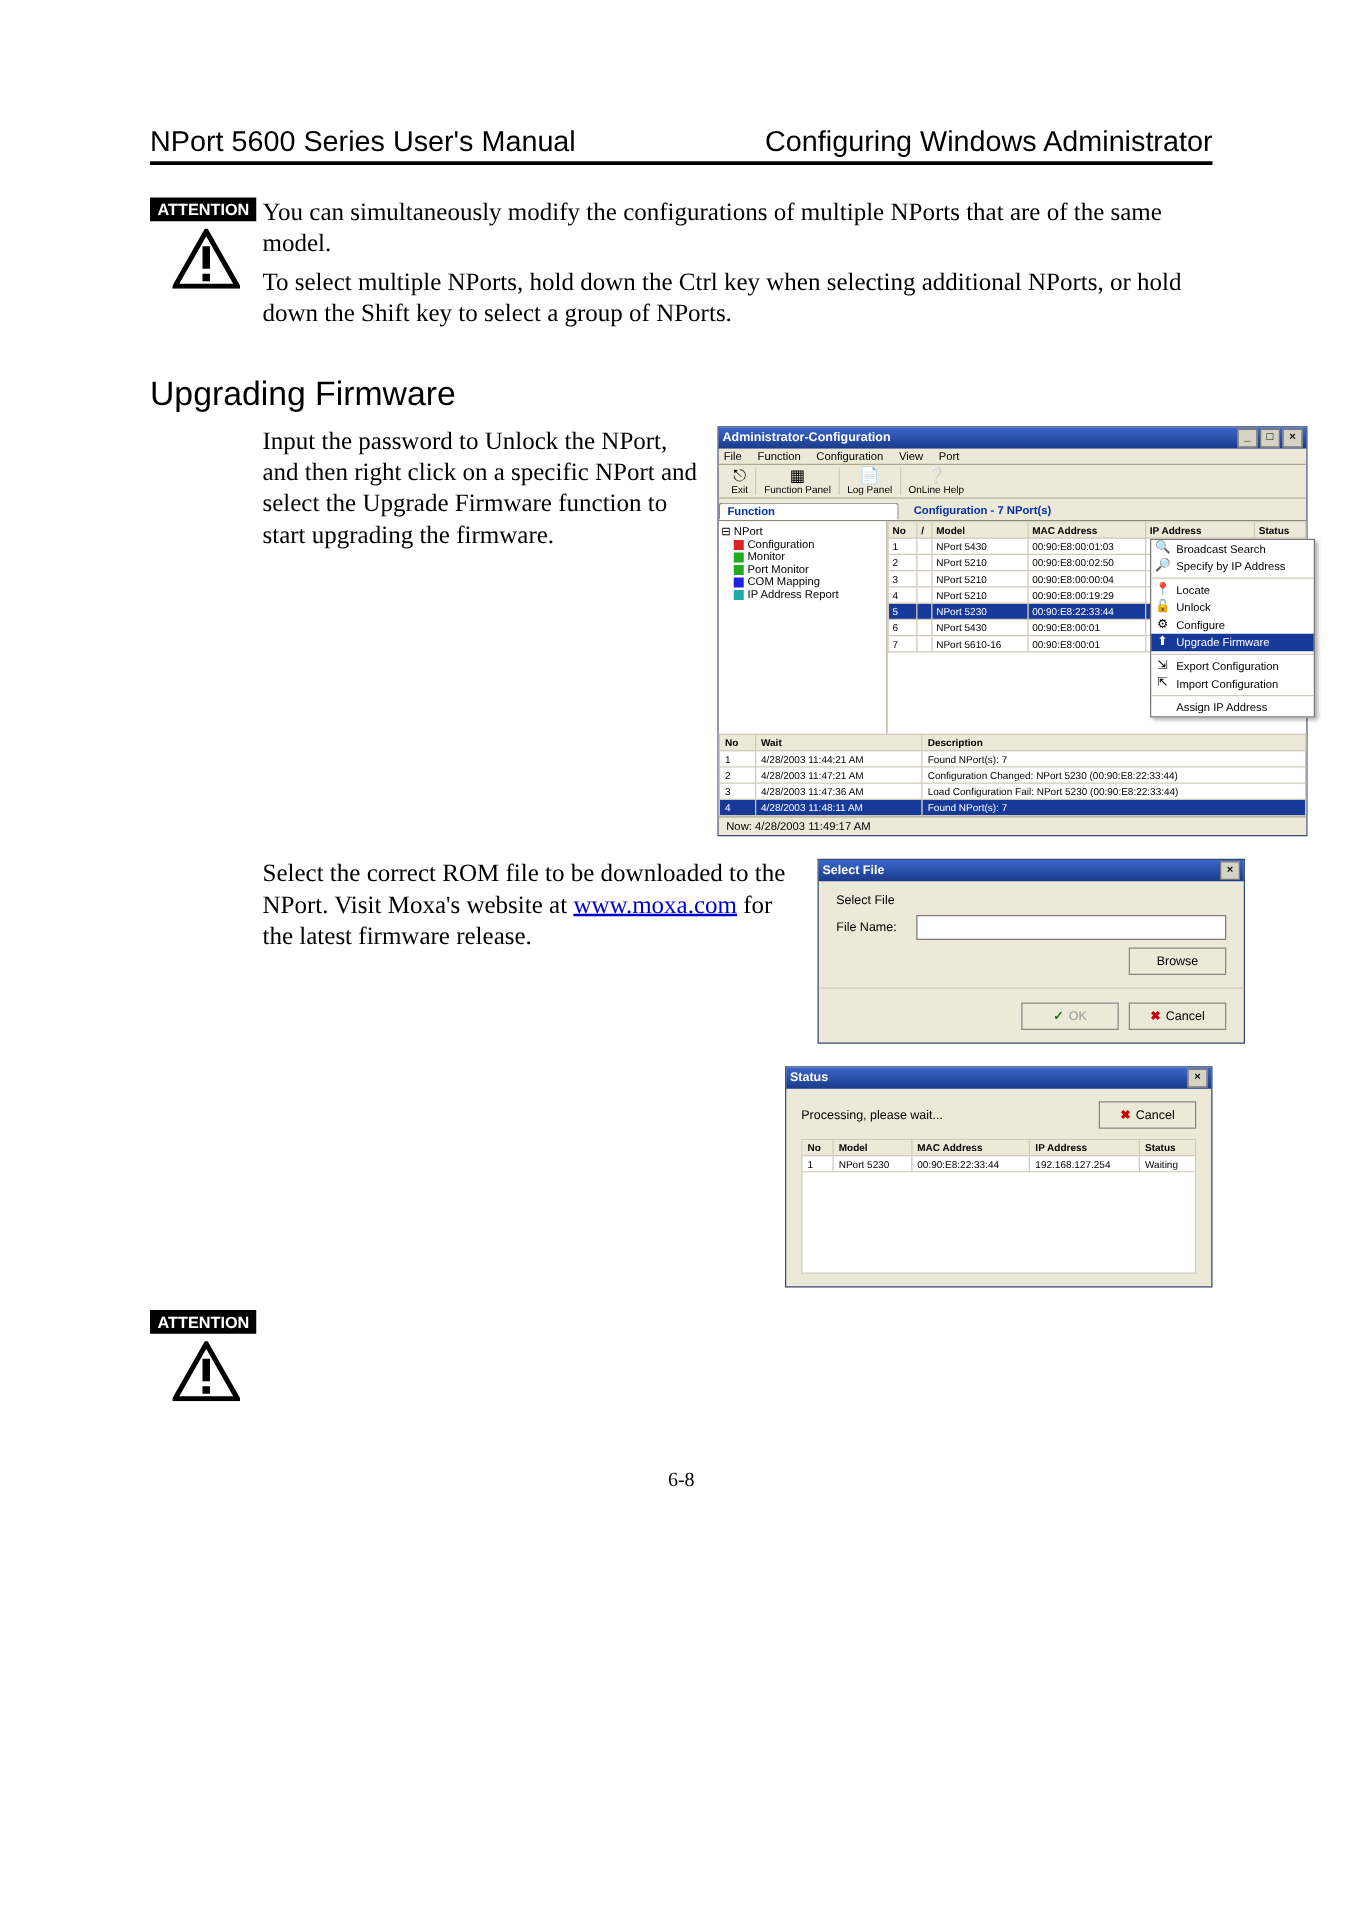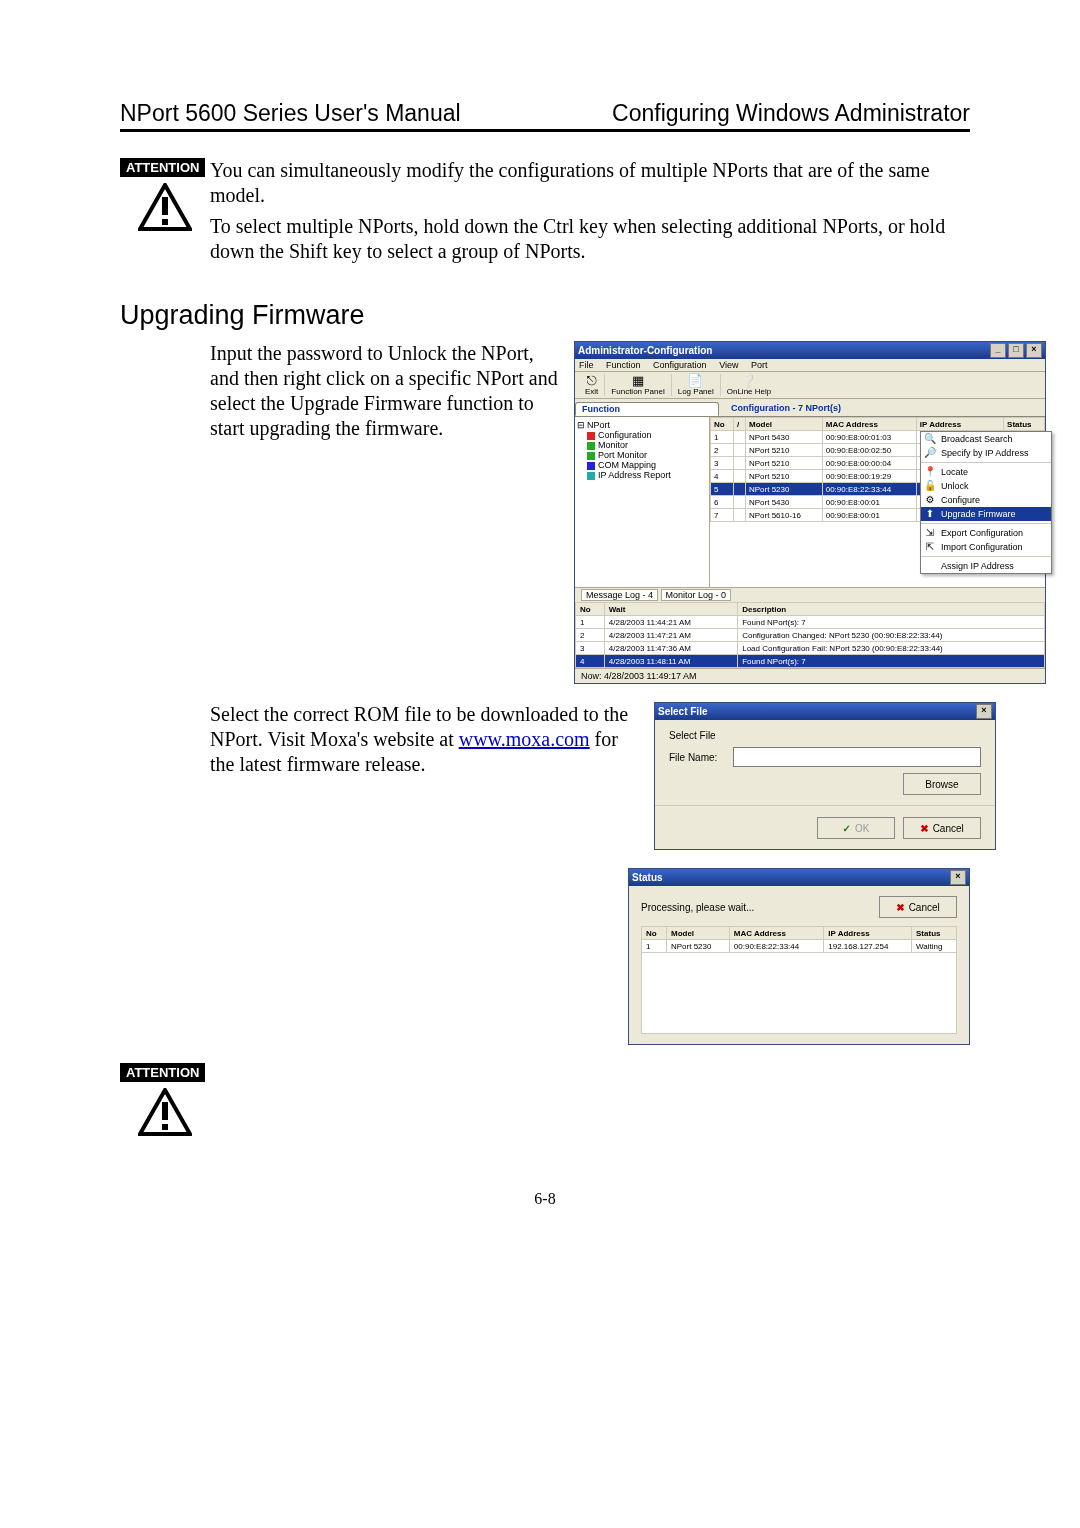"Message Log - 4 Monitor" div.logtabs { html: <div> <span>Message Log - 4</span> <span>Monitor Log - 0</span> </div> -> none }
